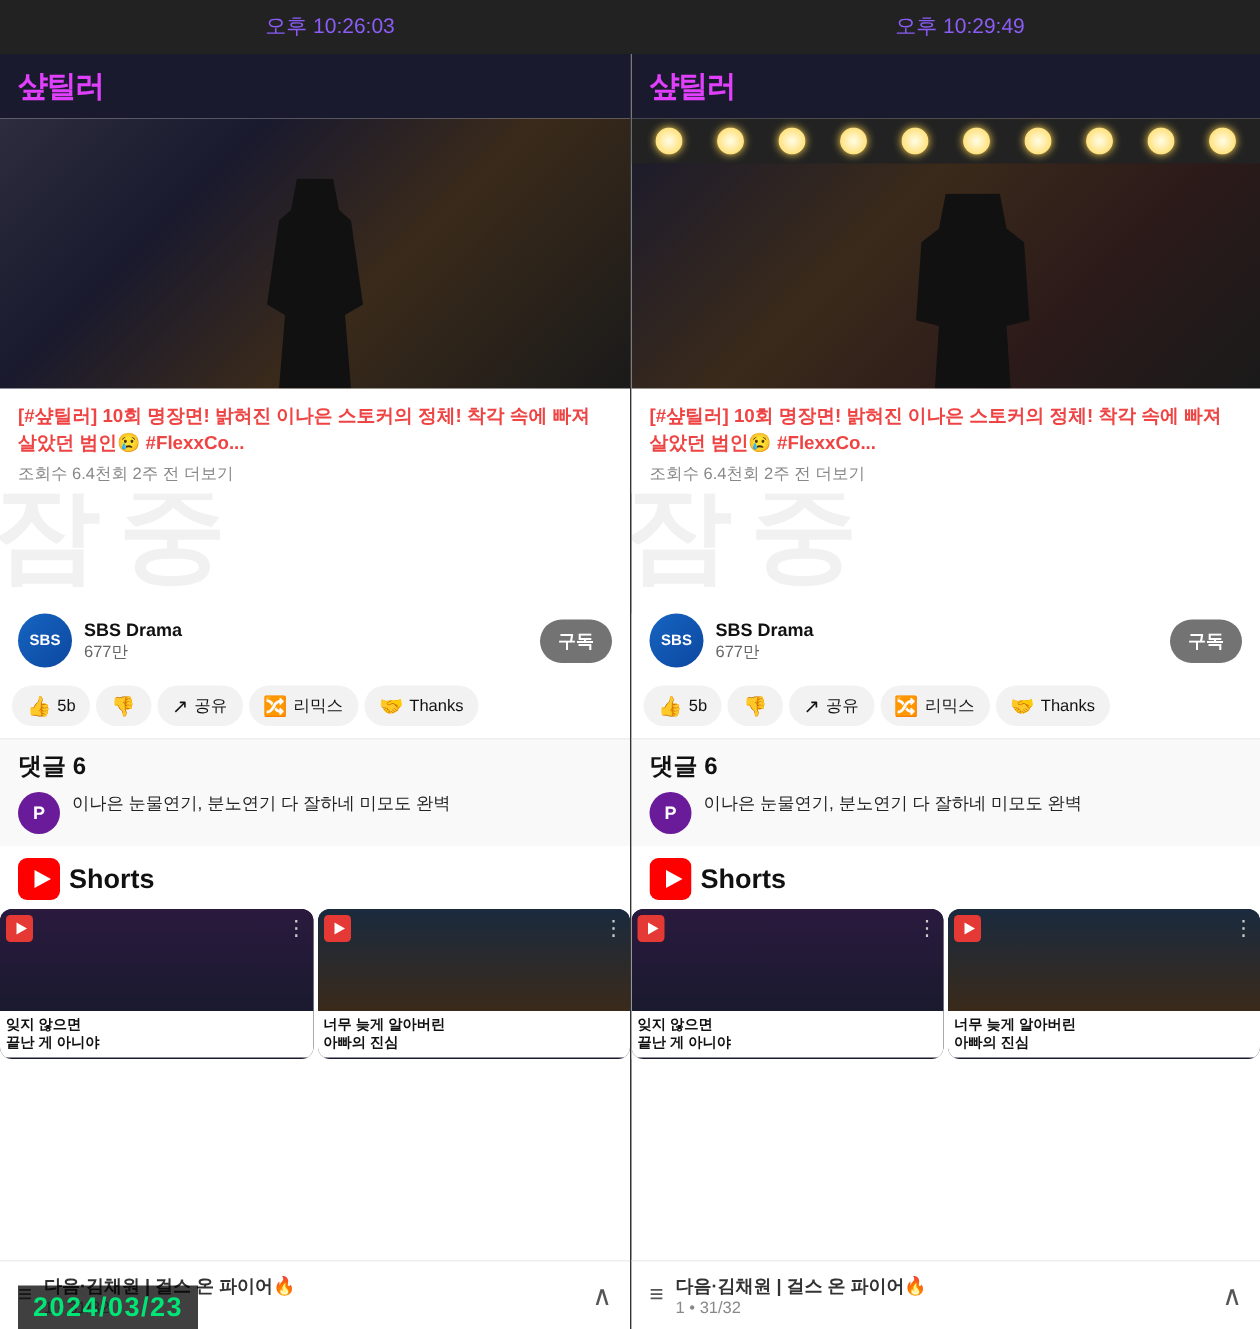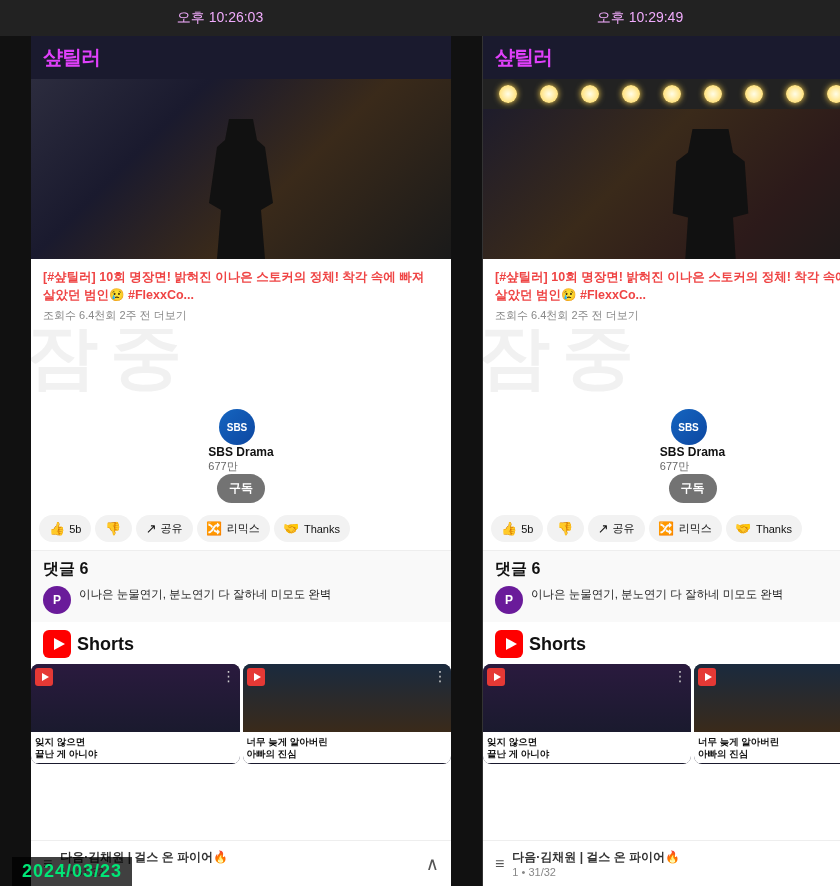"오후 10:26:03" .status-left, .status-right { color: #f0abfc -> #8b5cf6 }
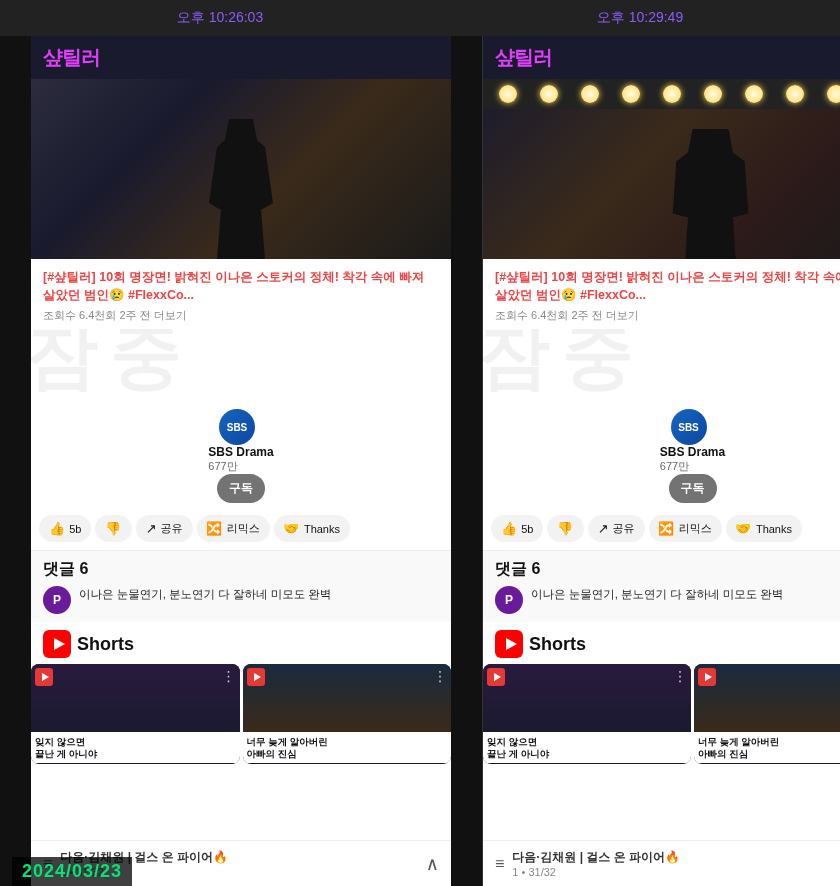"샾틸러" .panel { margin-left: 31px -> none }
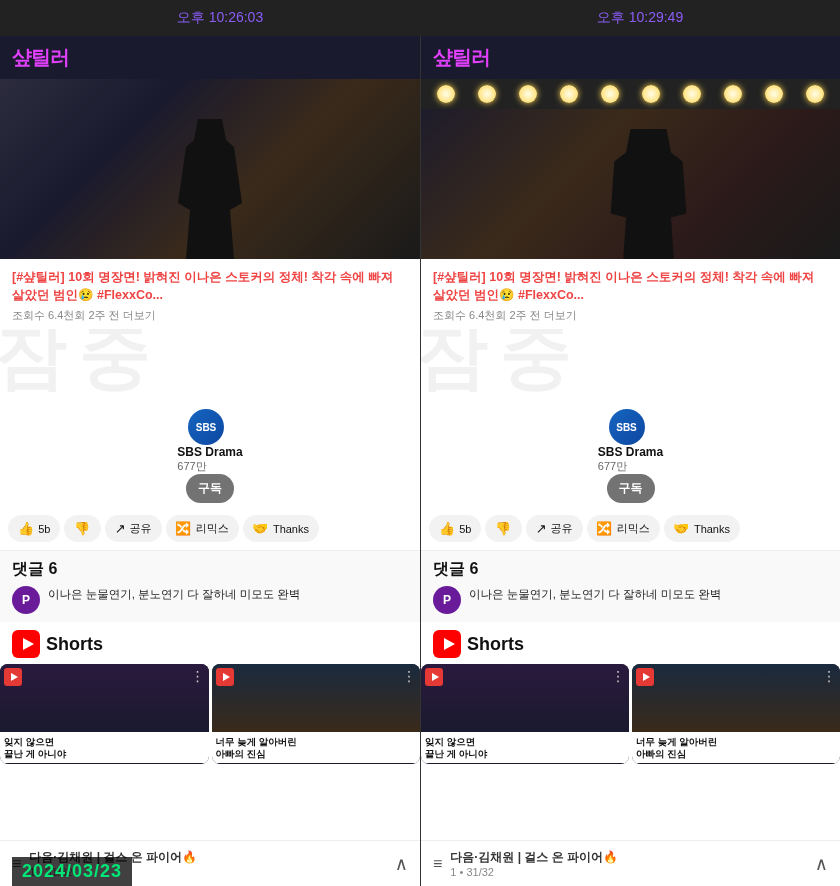"SBS" .channel-row { flex-direction: column -> none }
